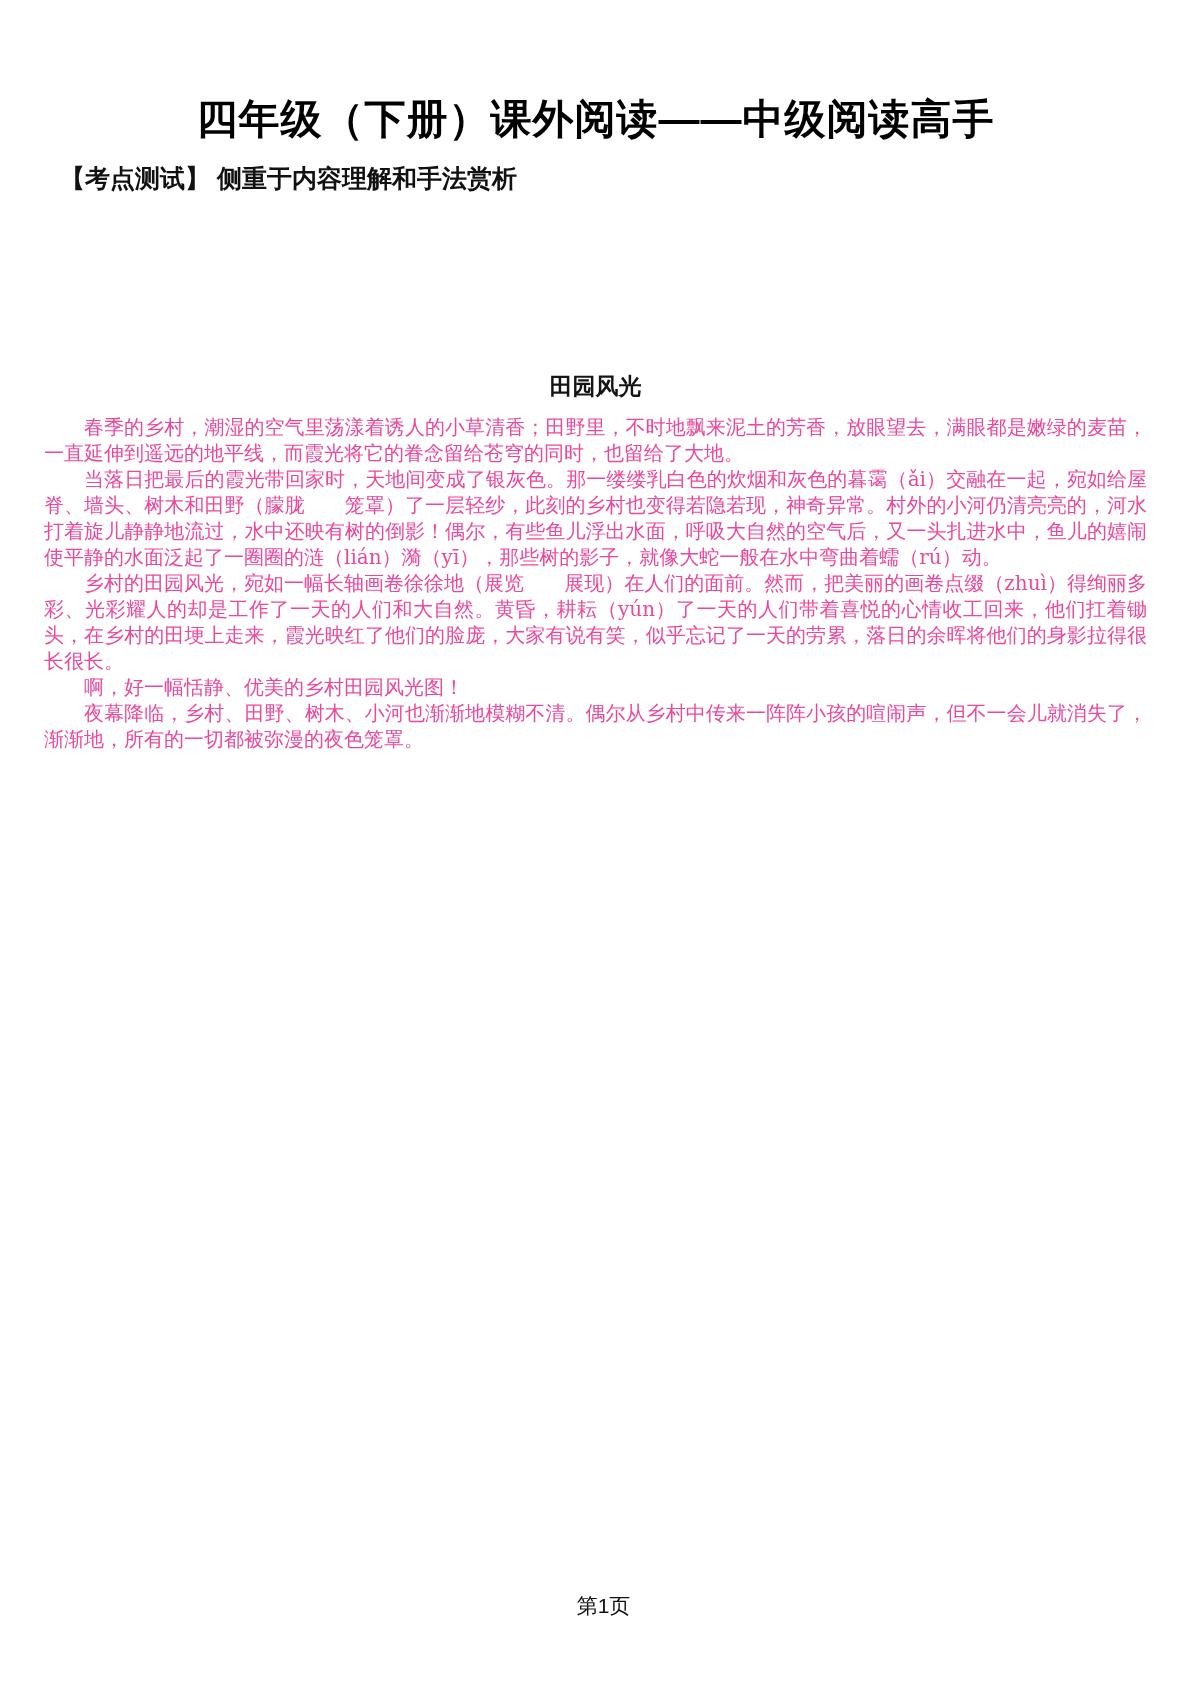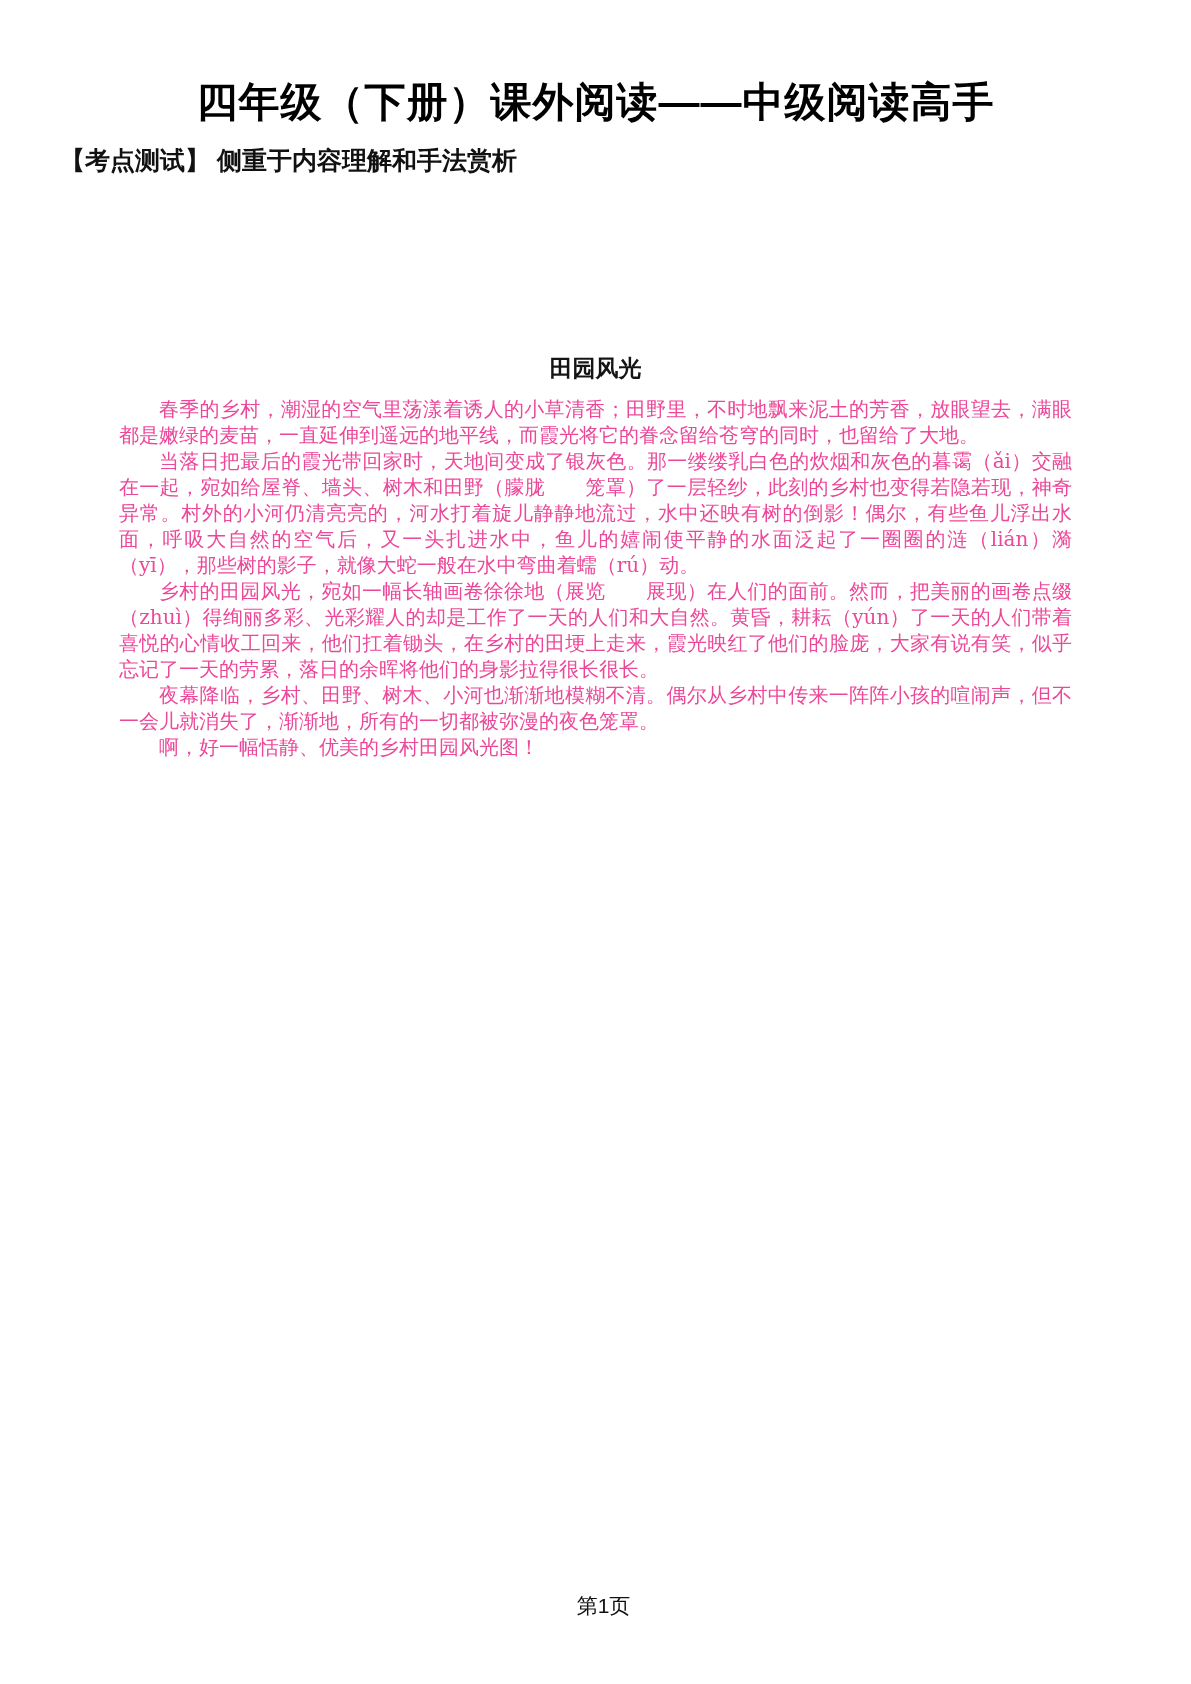"四年级（下册）课外阅读——中级阅读高手" .doc-title { margin: 0 -> 17px }
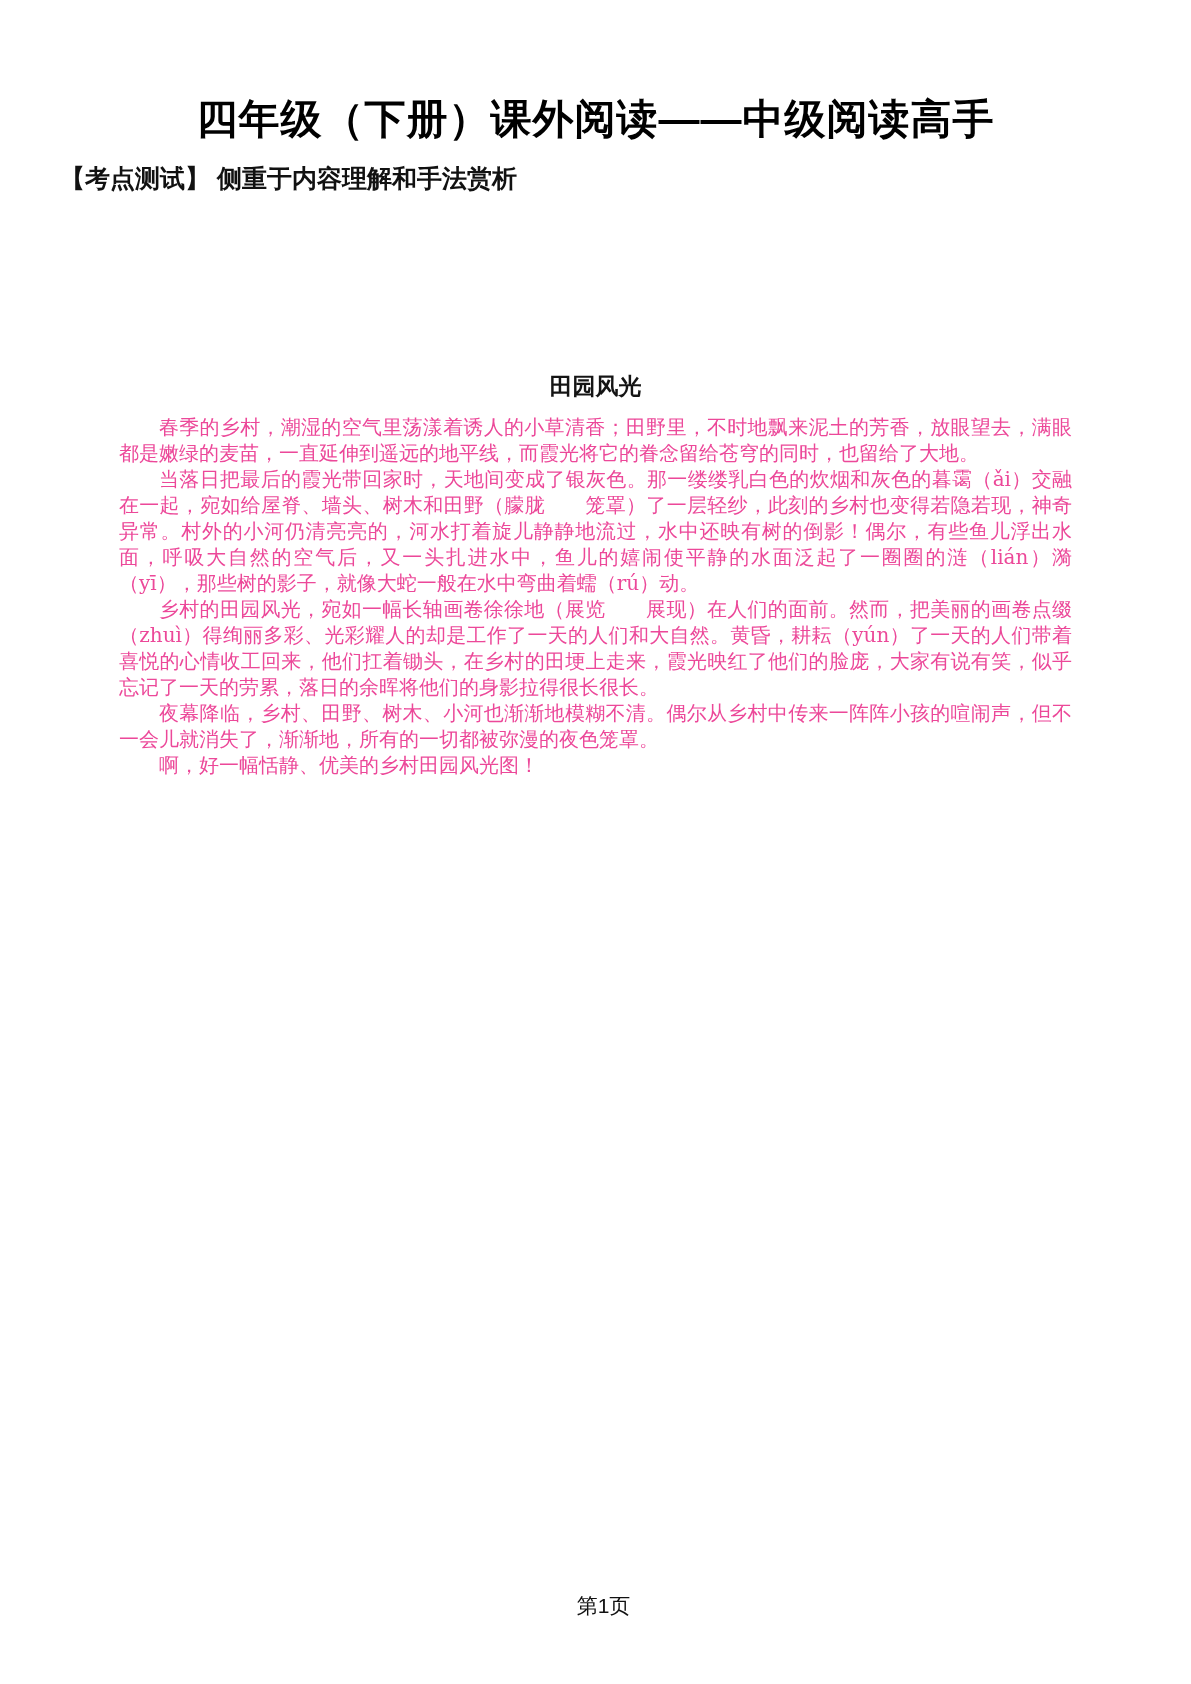"田园风光" .article { margin: 0 119px -> 0 44px }
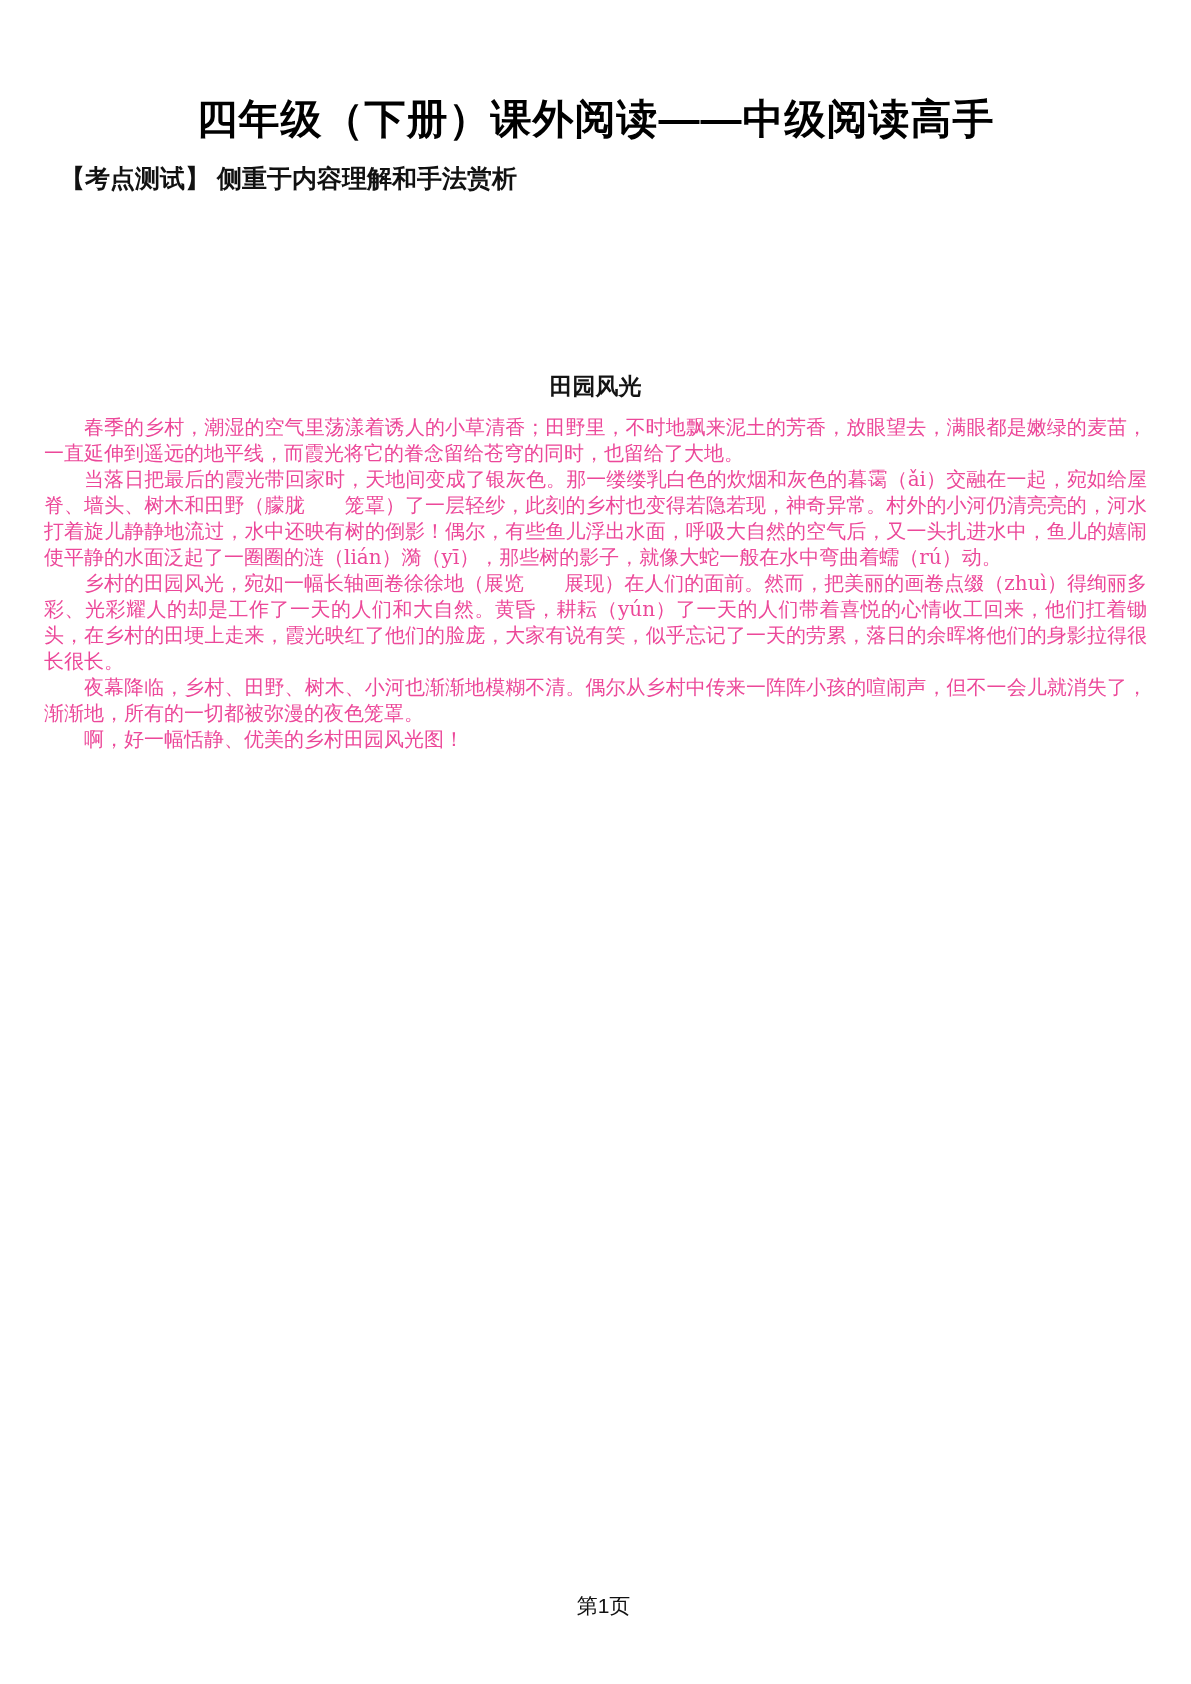"夜幕降临，乡村、田野、树木、小河也渐渐地模糊不清。偶尔从乡村中传来一阵阵小孩的喧" p { order: before "啊，好一幅恬静、优美的乡村田园风光图！" -> after "啊，好一幅恬静、优美的乡村田园风光图！" }
